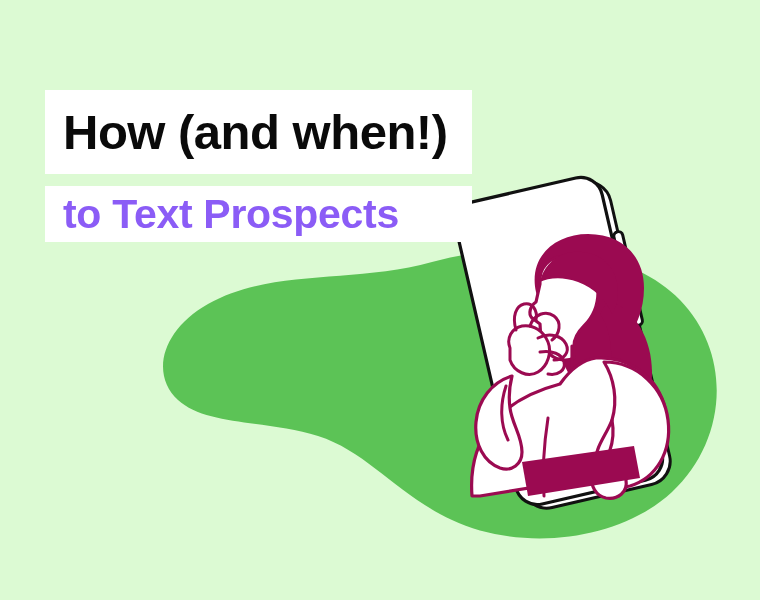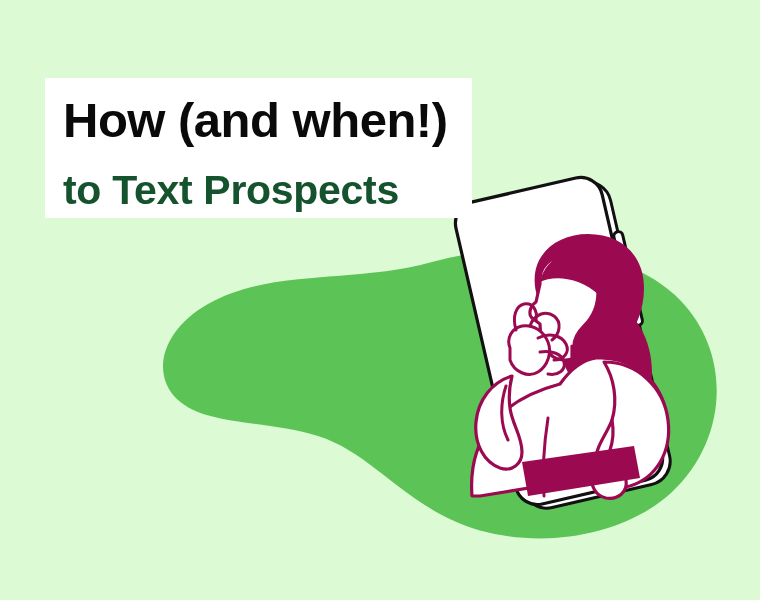"How (and when!)" .title-band { margin-top: none -> 12px }
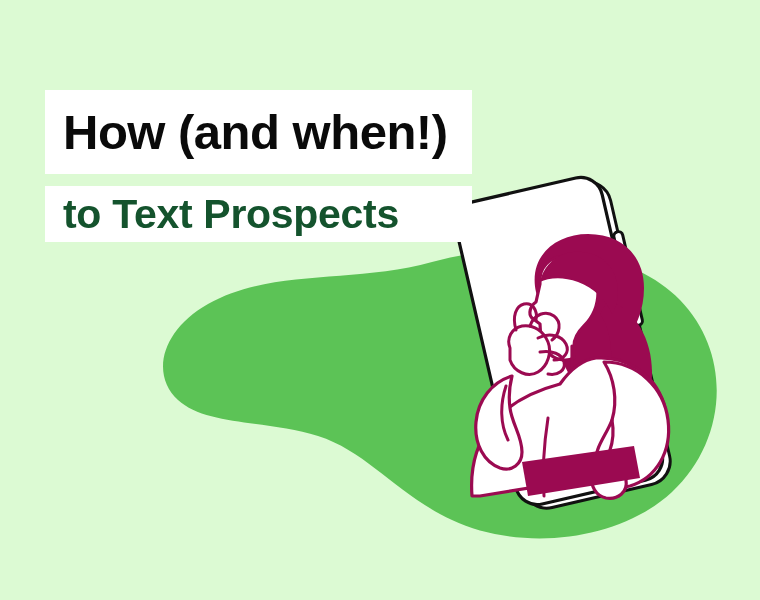"to Text Prospects" .title-band-secondary { color: #14532d -> #8b5cf6 }
